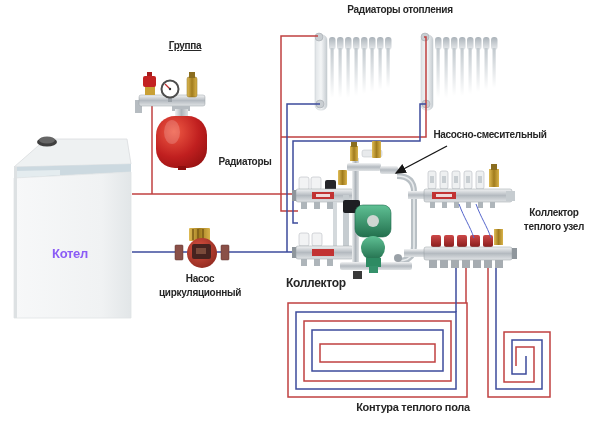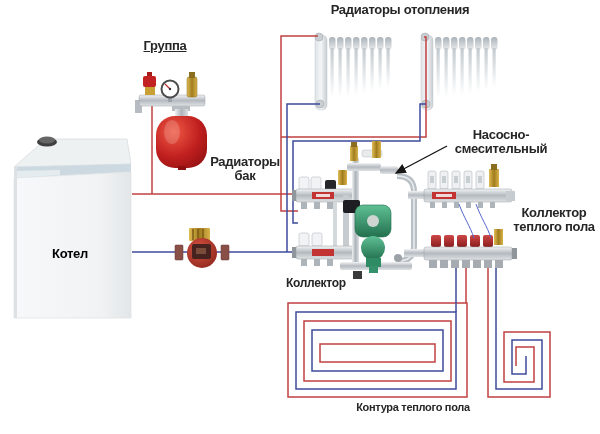"Радиаторы отопления" .lbl { font-size: 13px -> 10px }
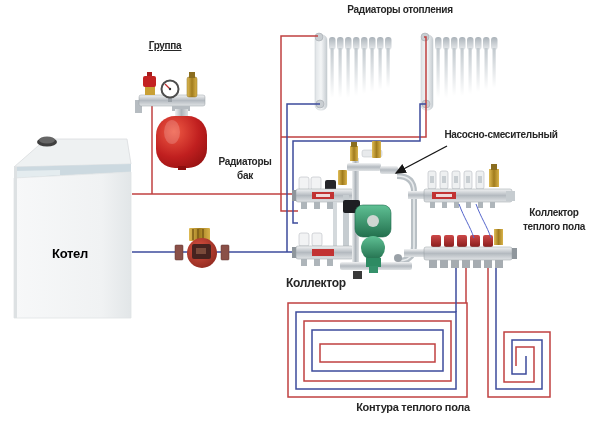"Группа" div.lbl { left: 117px -> 137px }
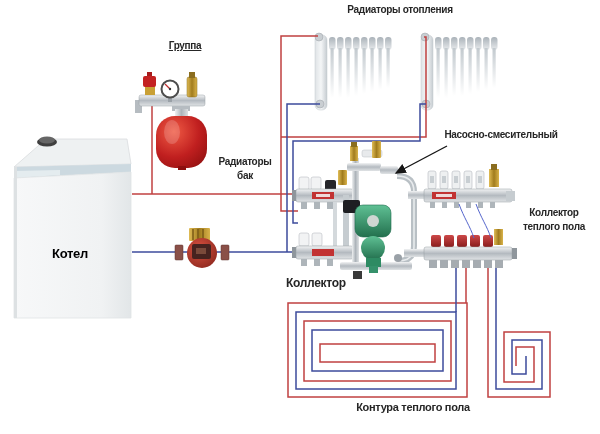"Насосно-смесительный" div.lbl { margin-left: 11px -> none }
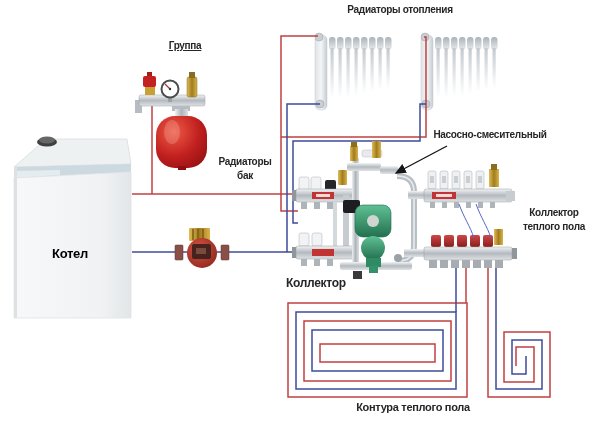"бак" span { html: <span>бак</span> -> none }
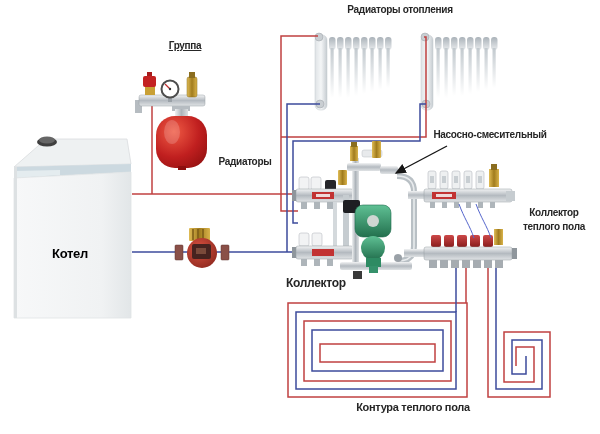"теплого пола" span { text: пола -> узел }
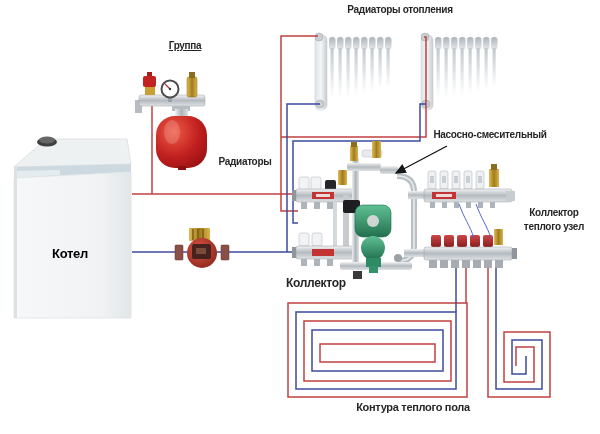"Котел" div.lbl { color: #000000 -> #8b5cf6 }
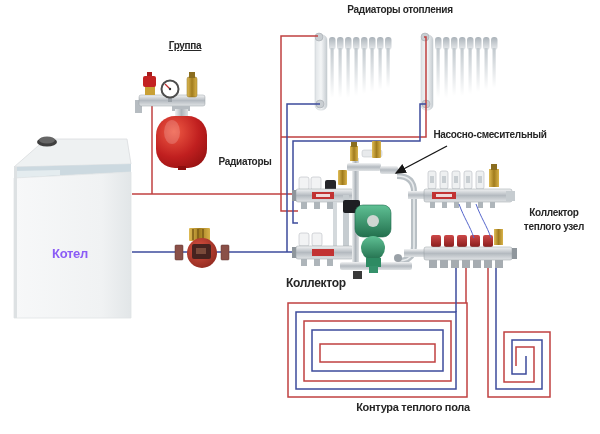"Насос" div.lbl { html: none -> <div> <span>Насос</span> <span>циркуляционный</span> </div> }
